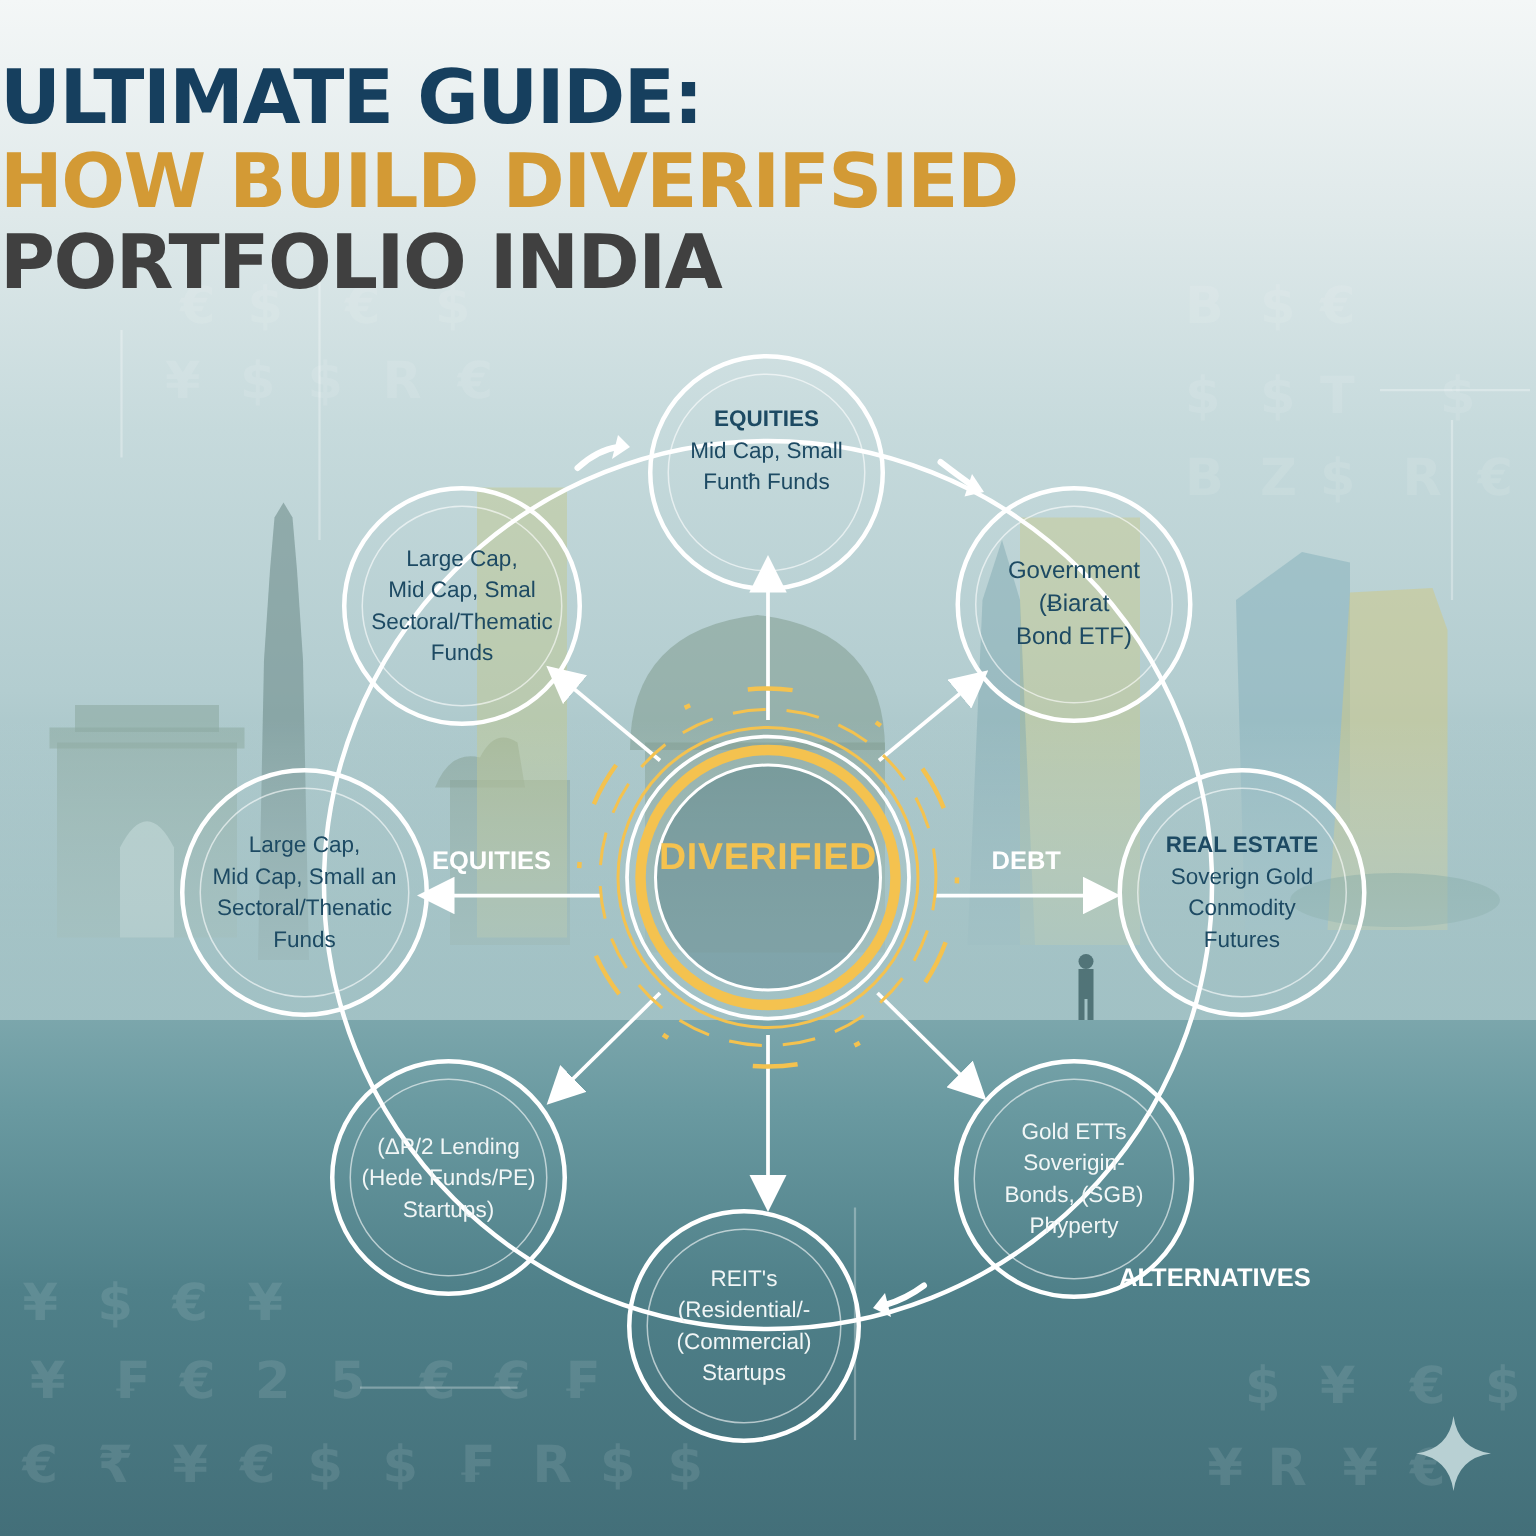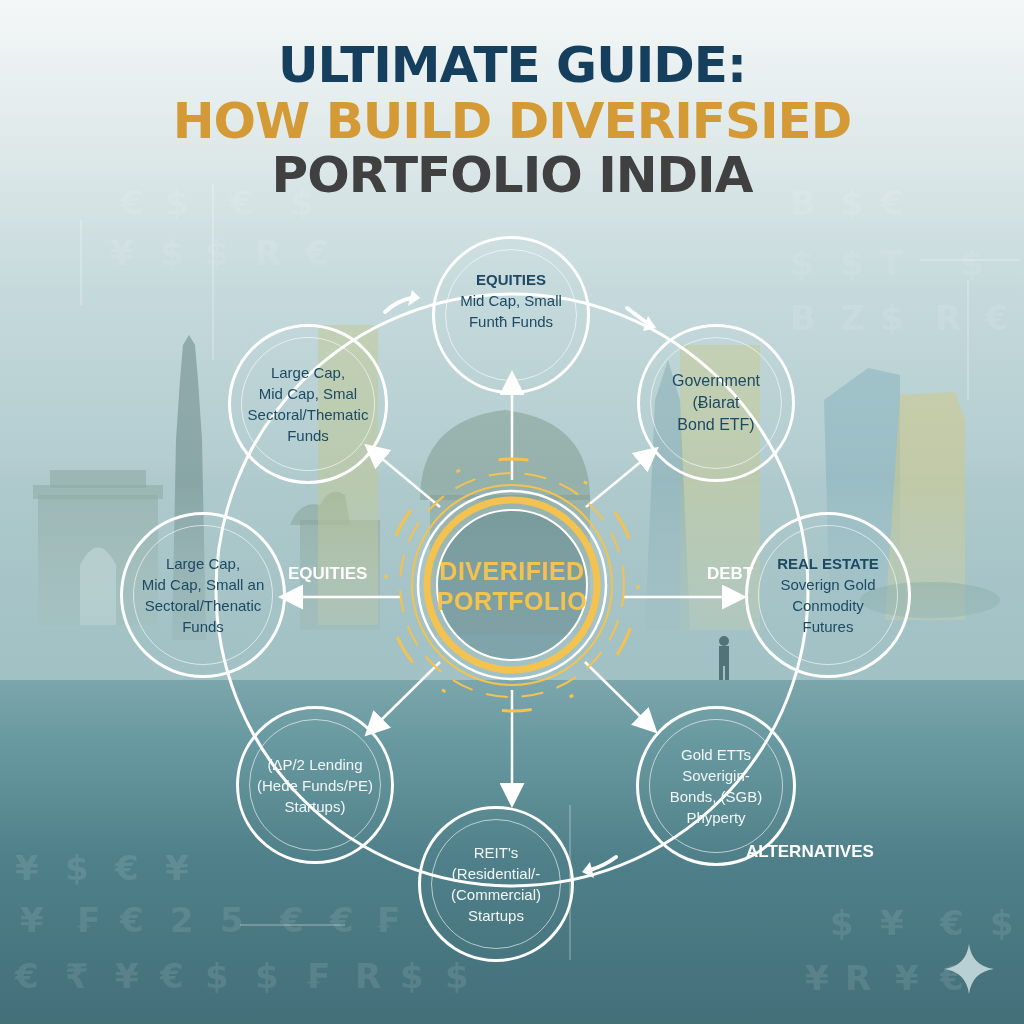"ULTIMATE GUIDE:" .title { text-align: center -> left }
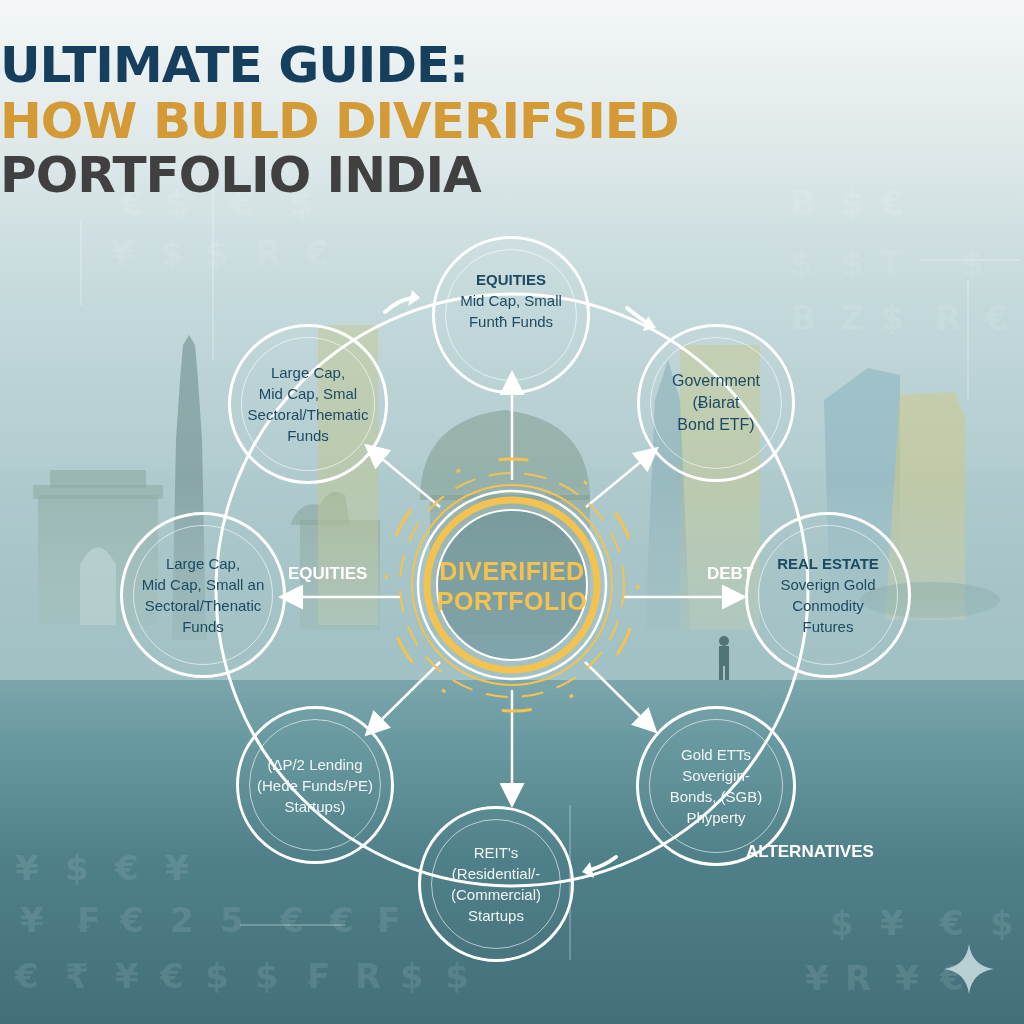"DEBT" div.cat-label { margin-left: 46px -> none }
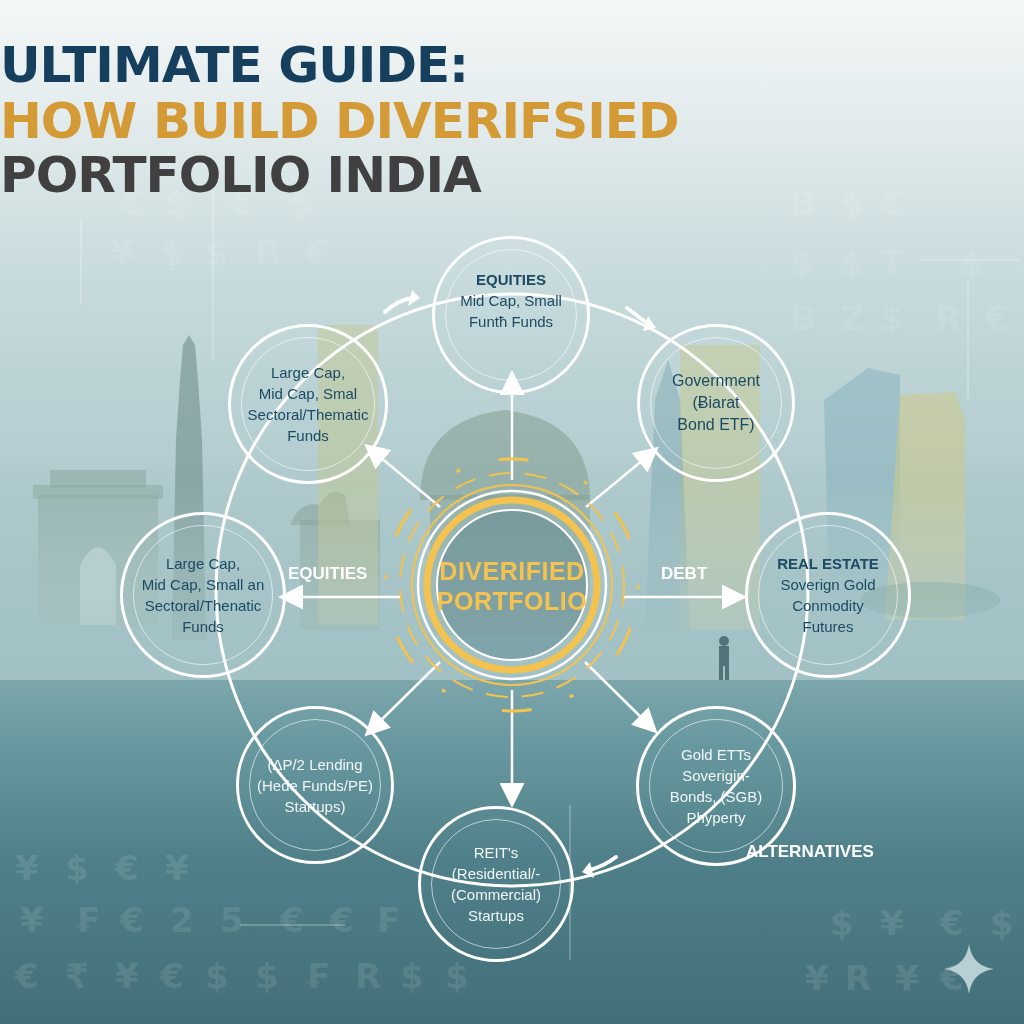"PORTFOLIO" div { html: <div>PORTFOLIO</div> -> none }
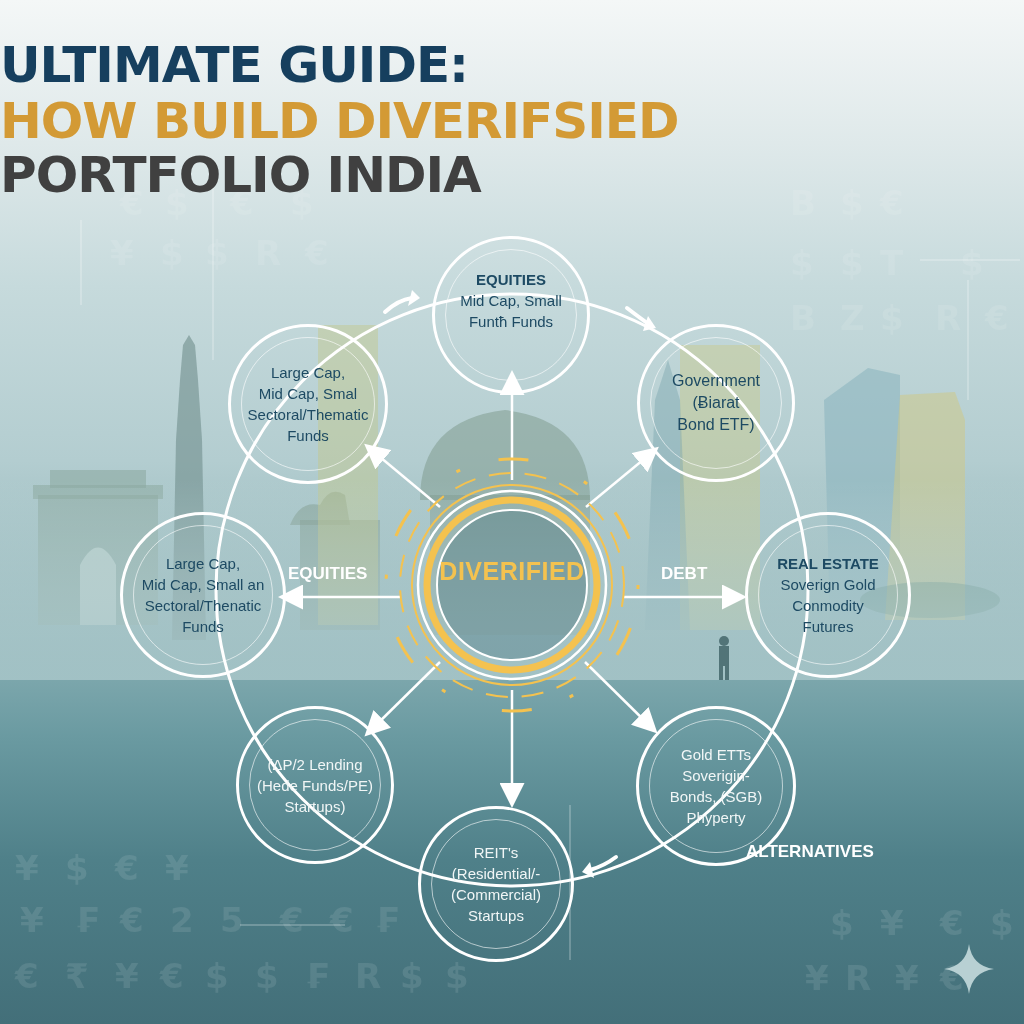"(ΔP/2 Lending" div.node { left: 236px -> 220px }
